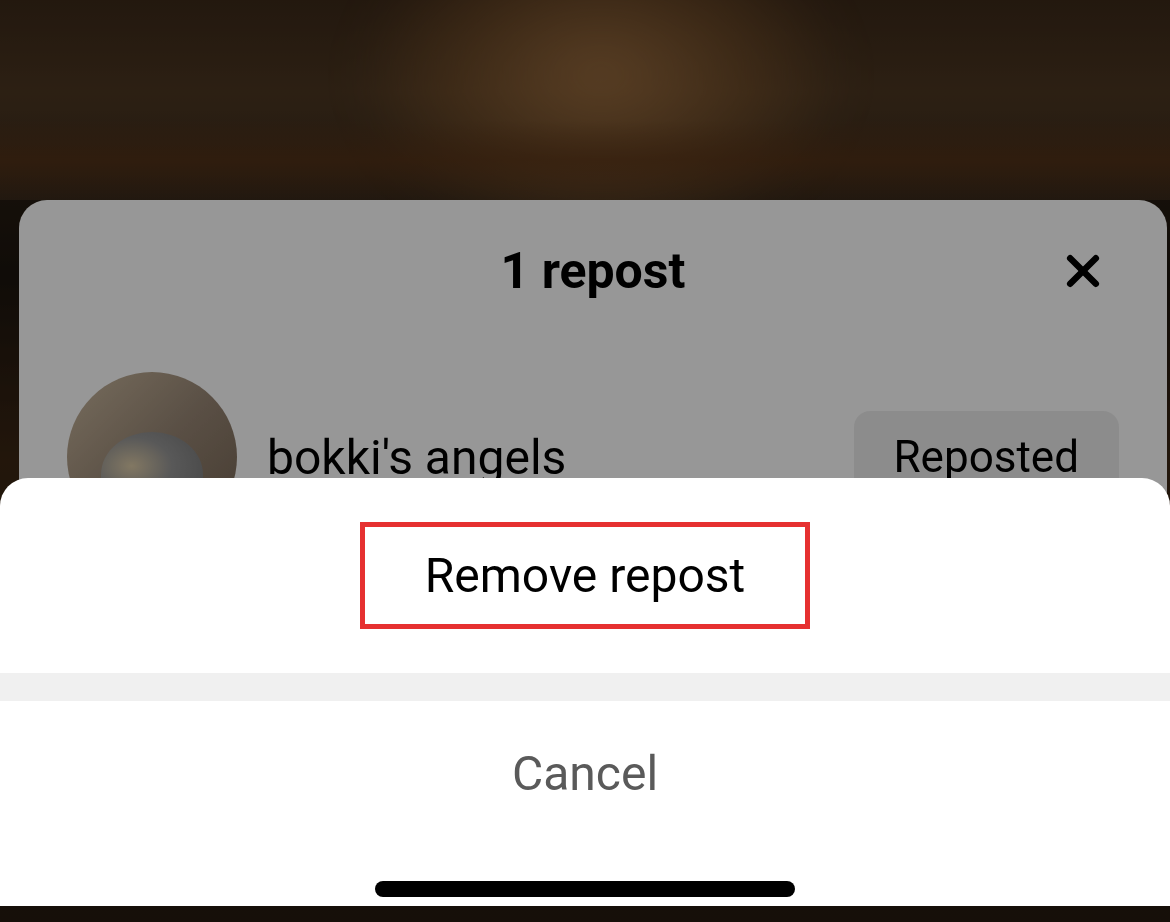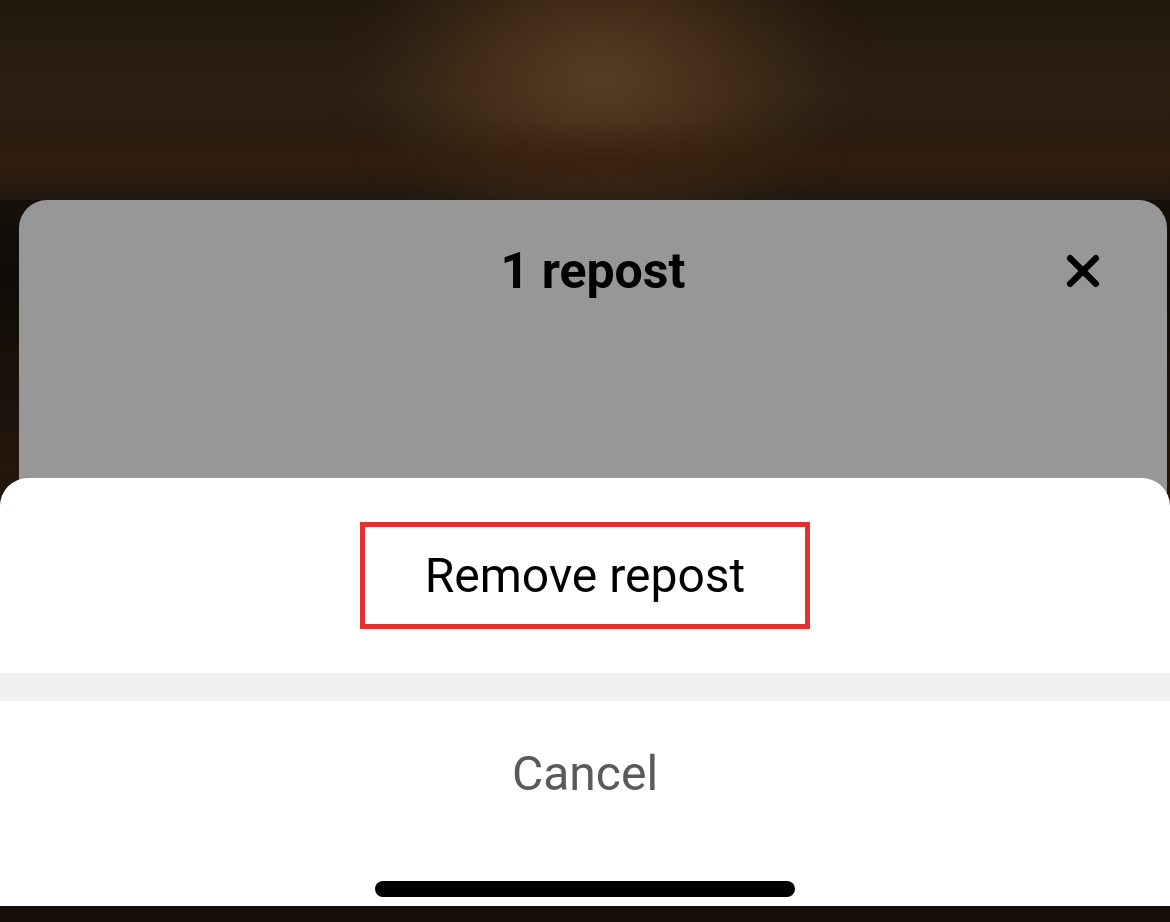"bokki's angels" div.user-row { html: none -> <div> <div></div> <div>bokki's angels</div> <div>Reposted</div> </div> }
